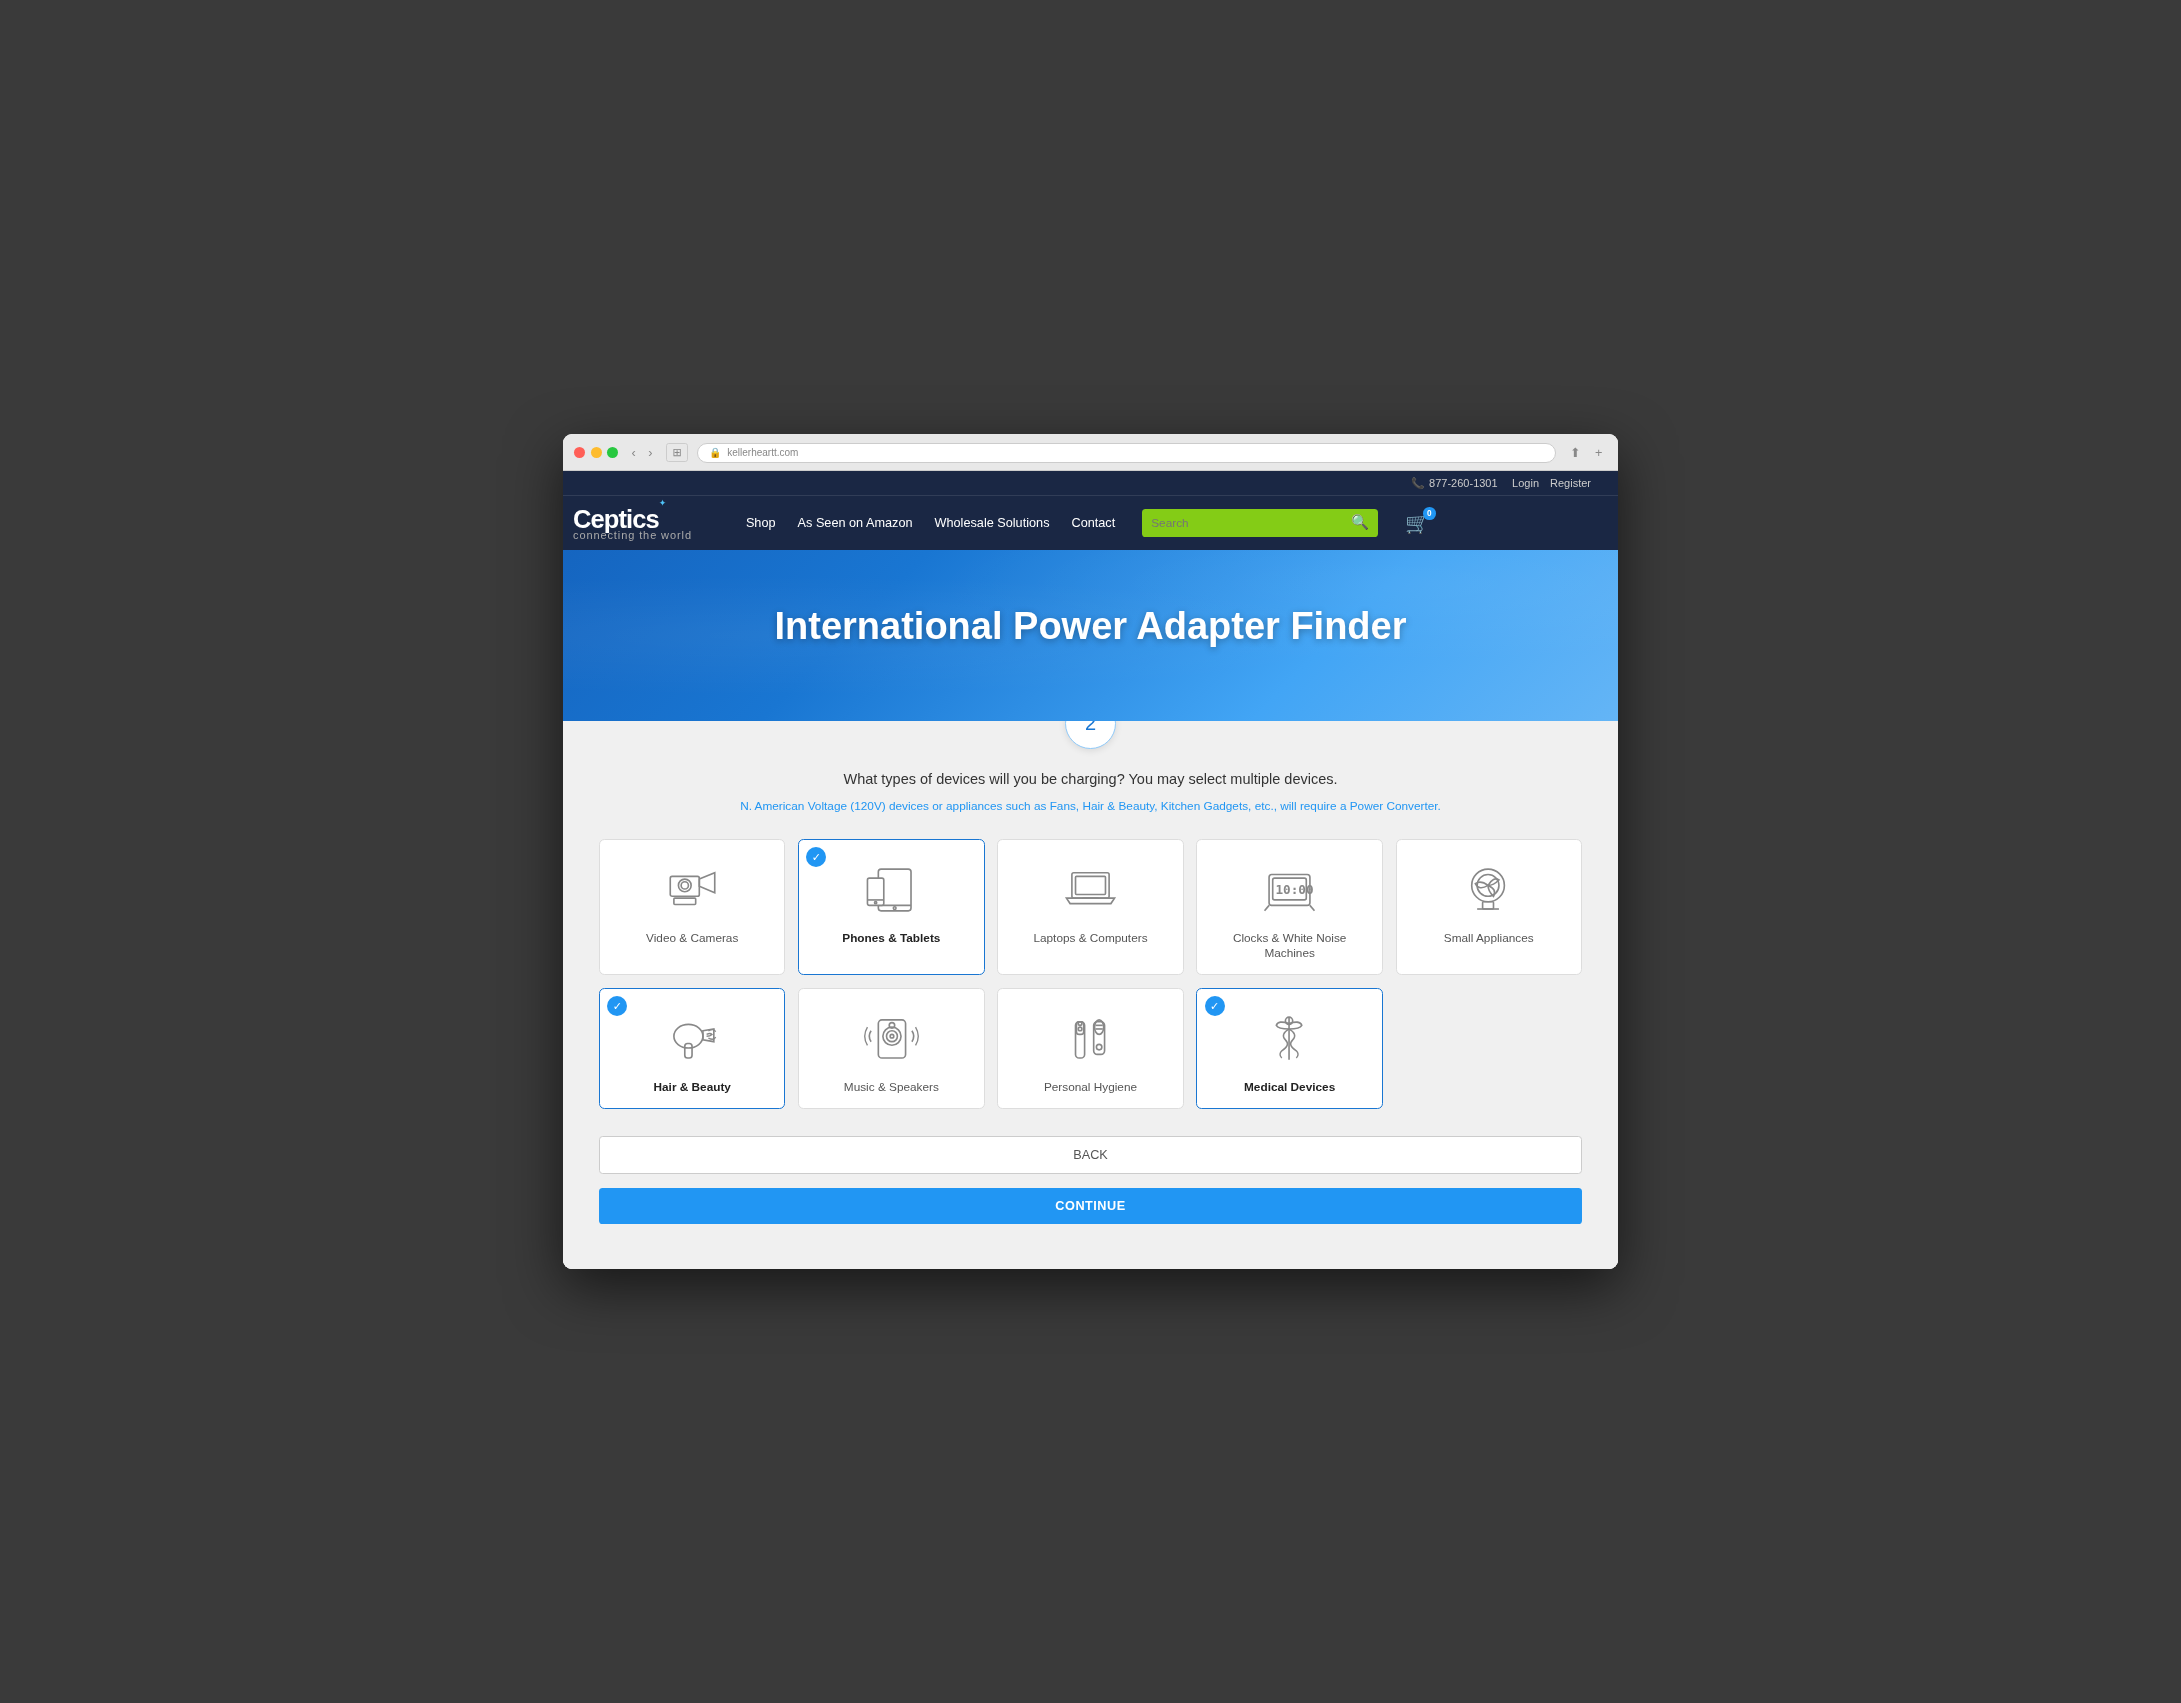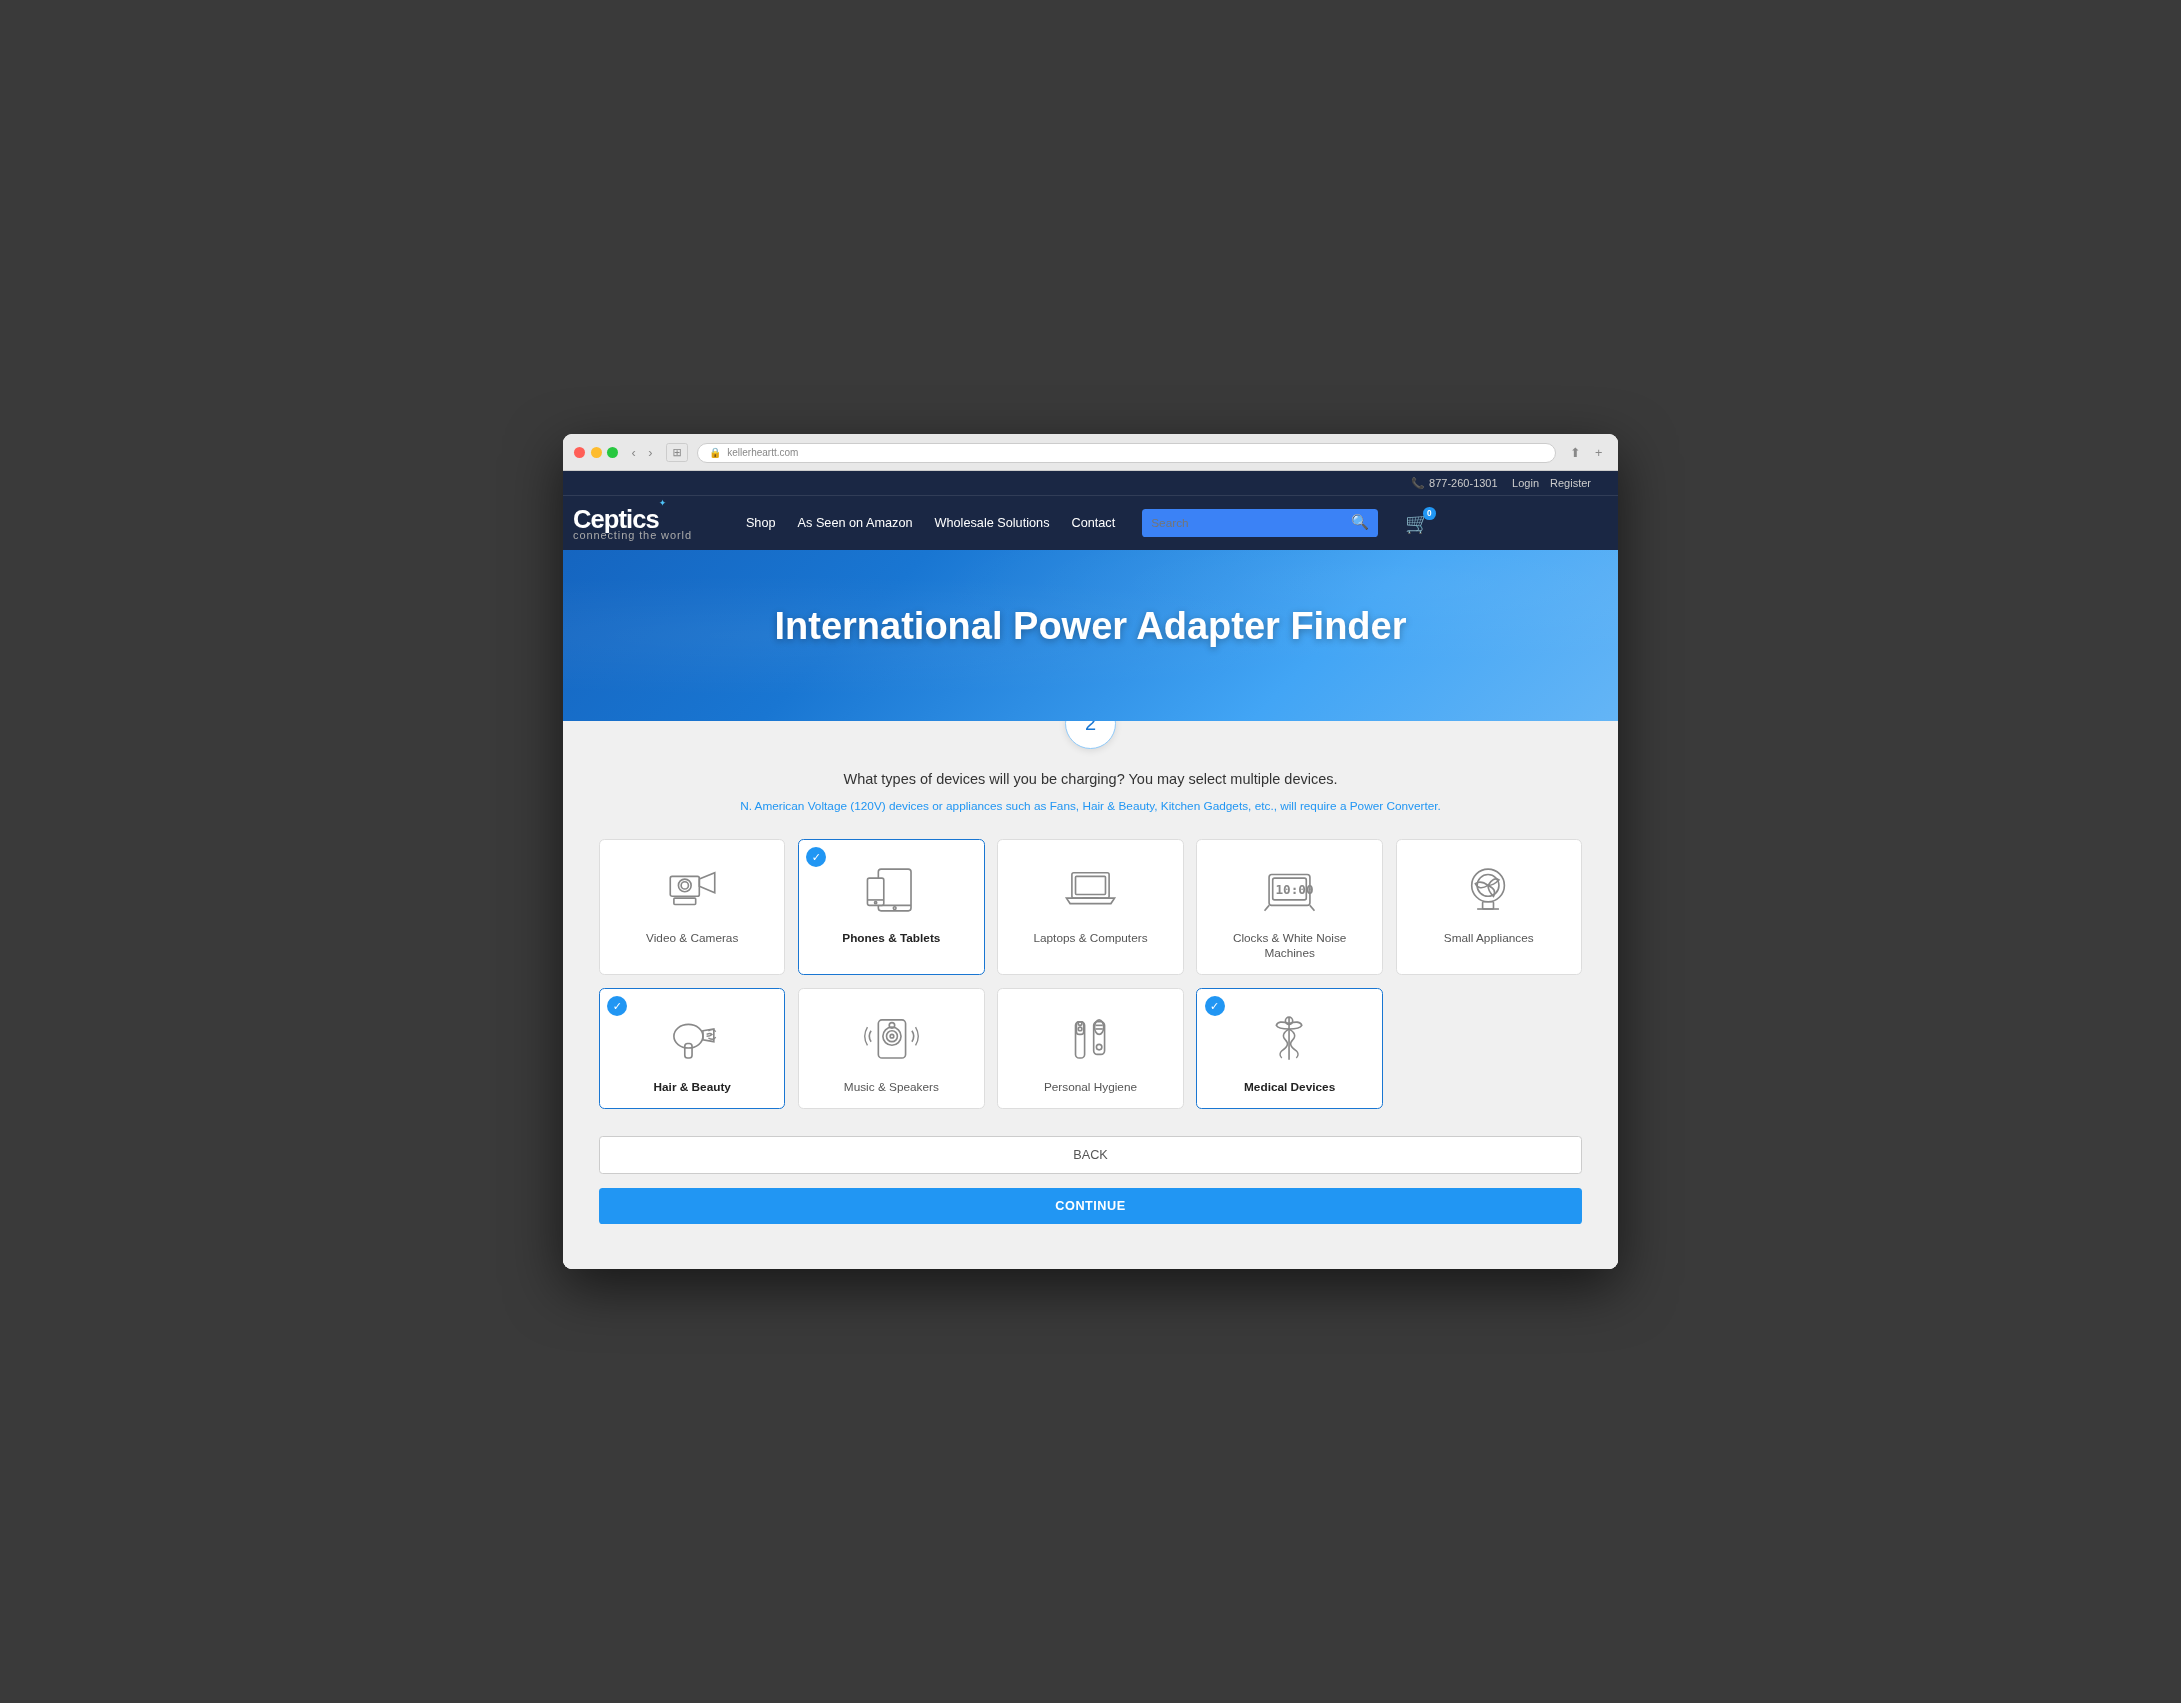"Search" .search-bar { background: #3b82f6 -> #84cc16 }
